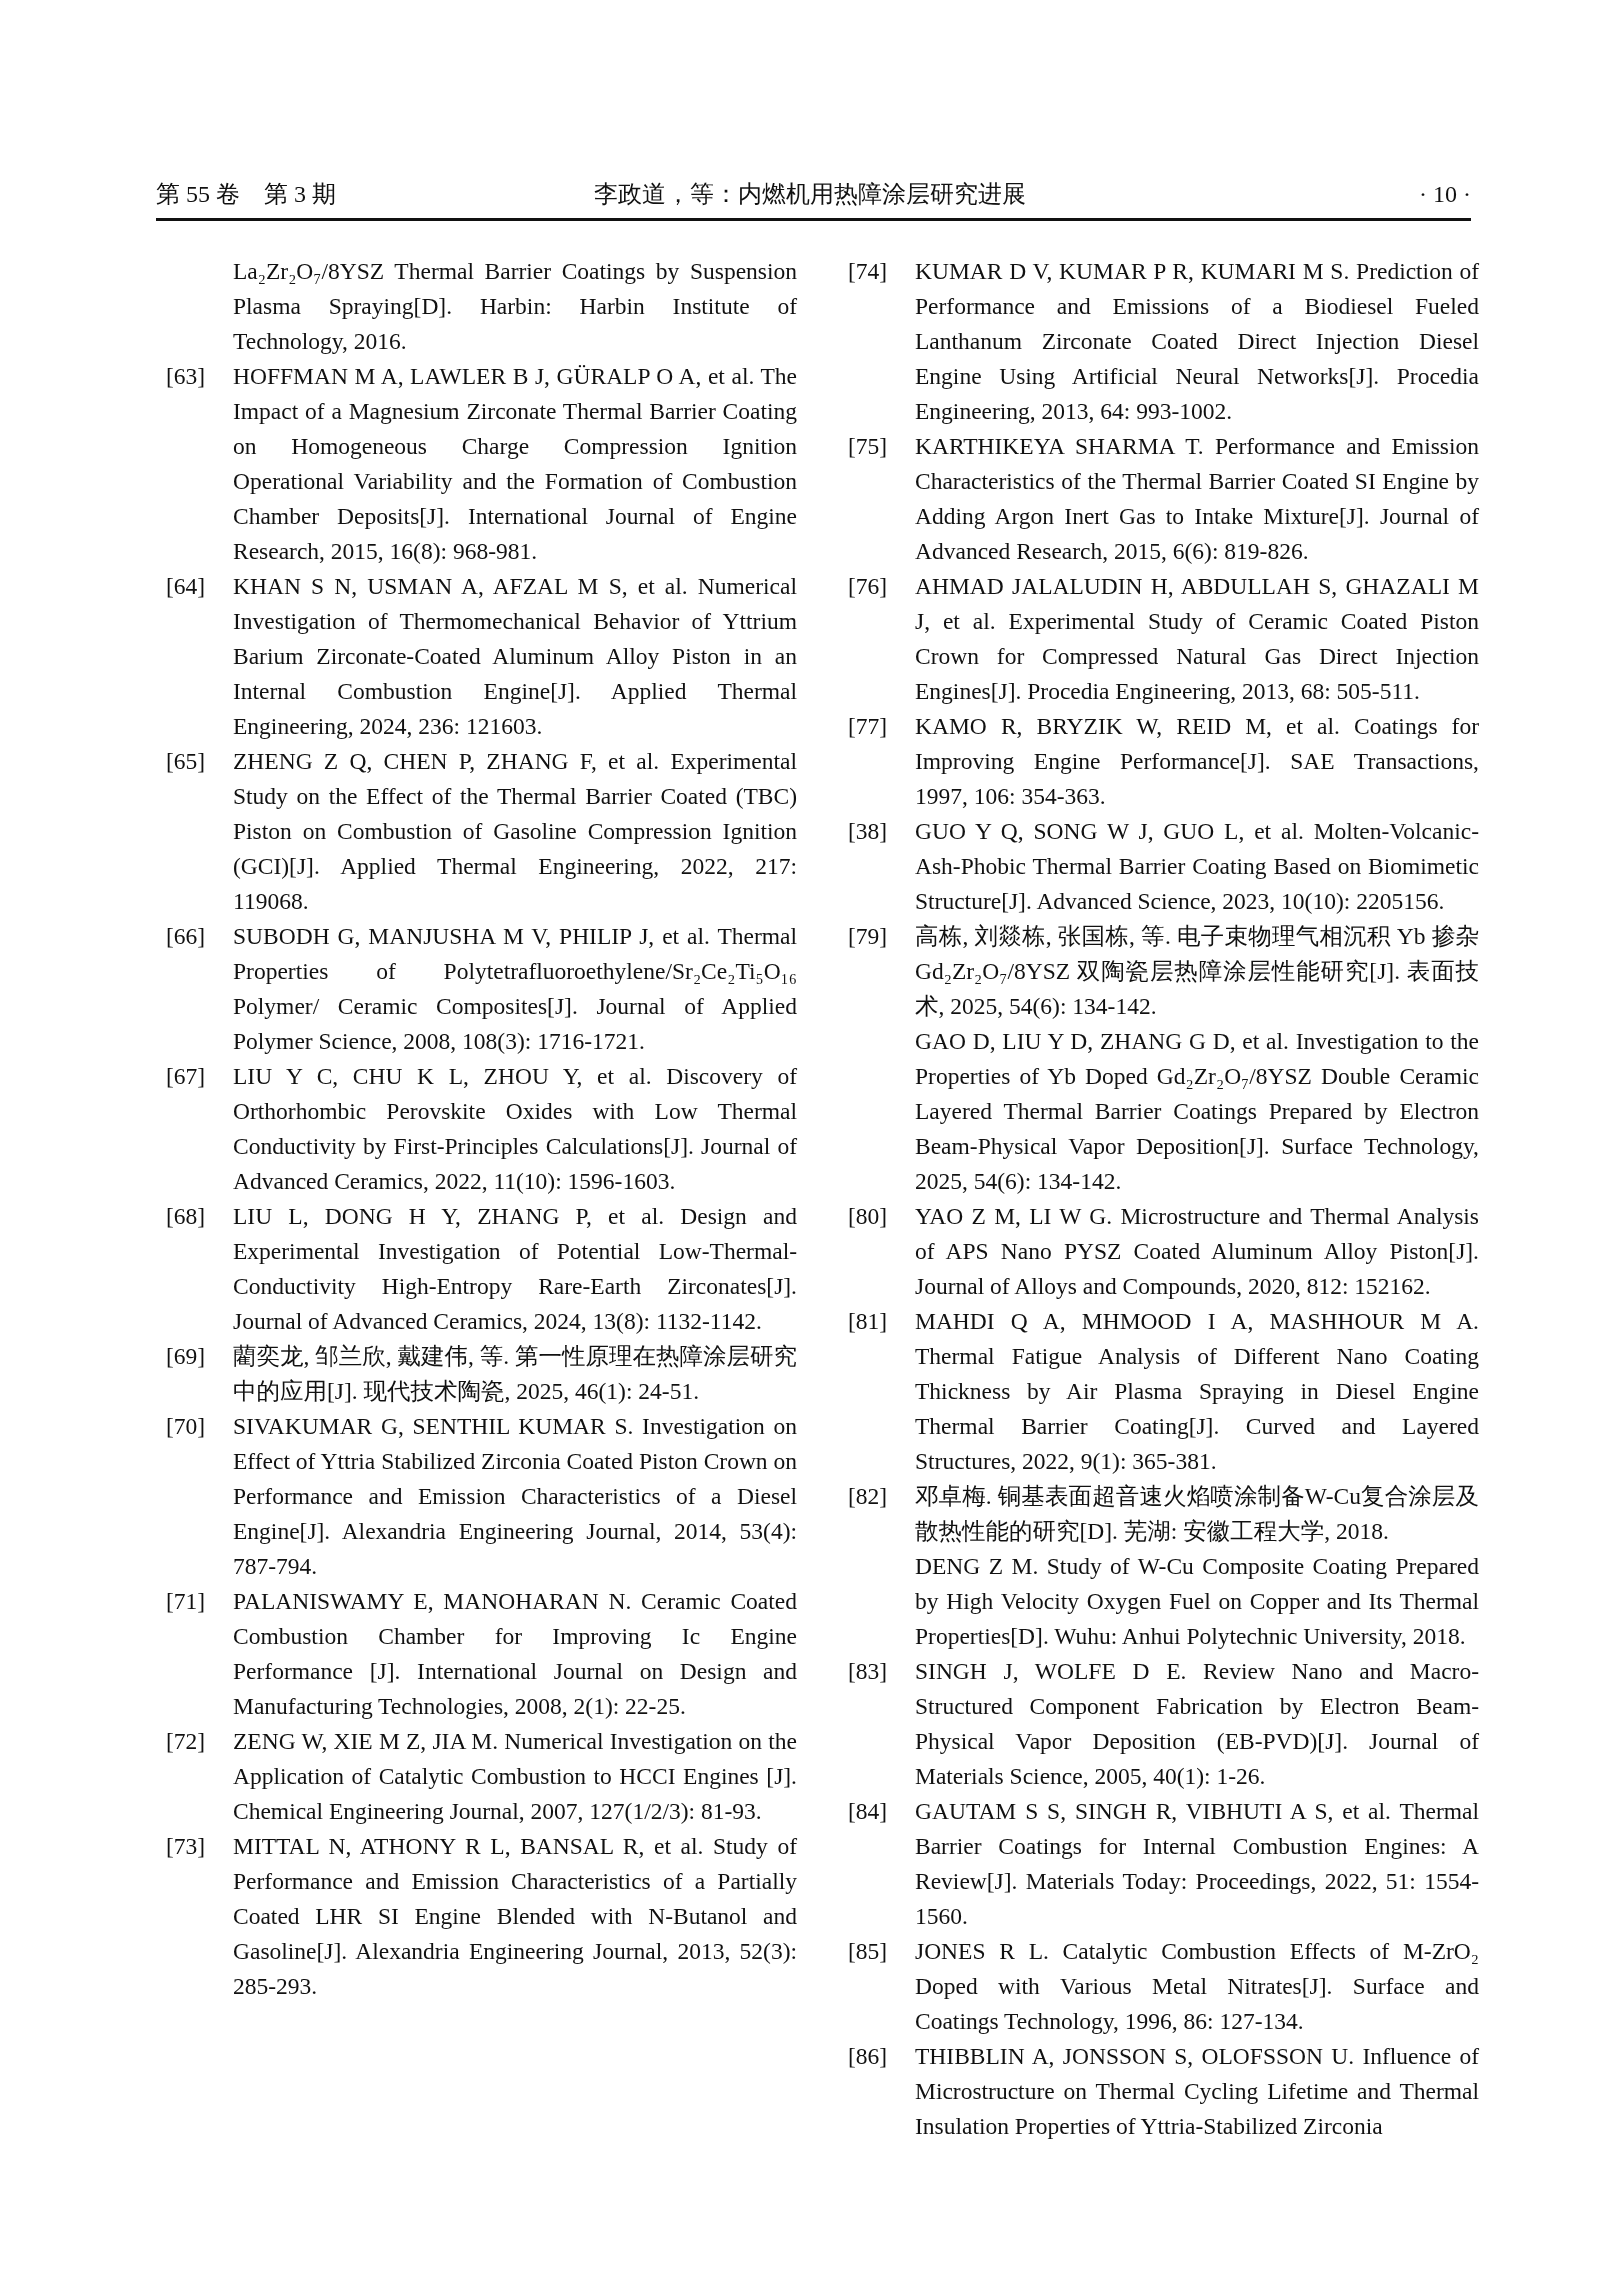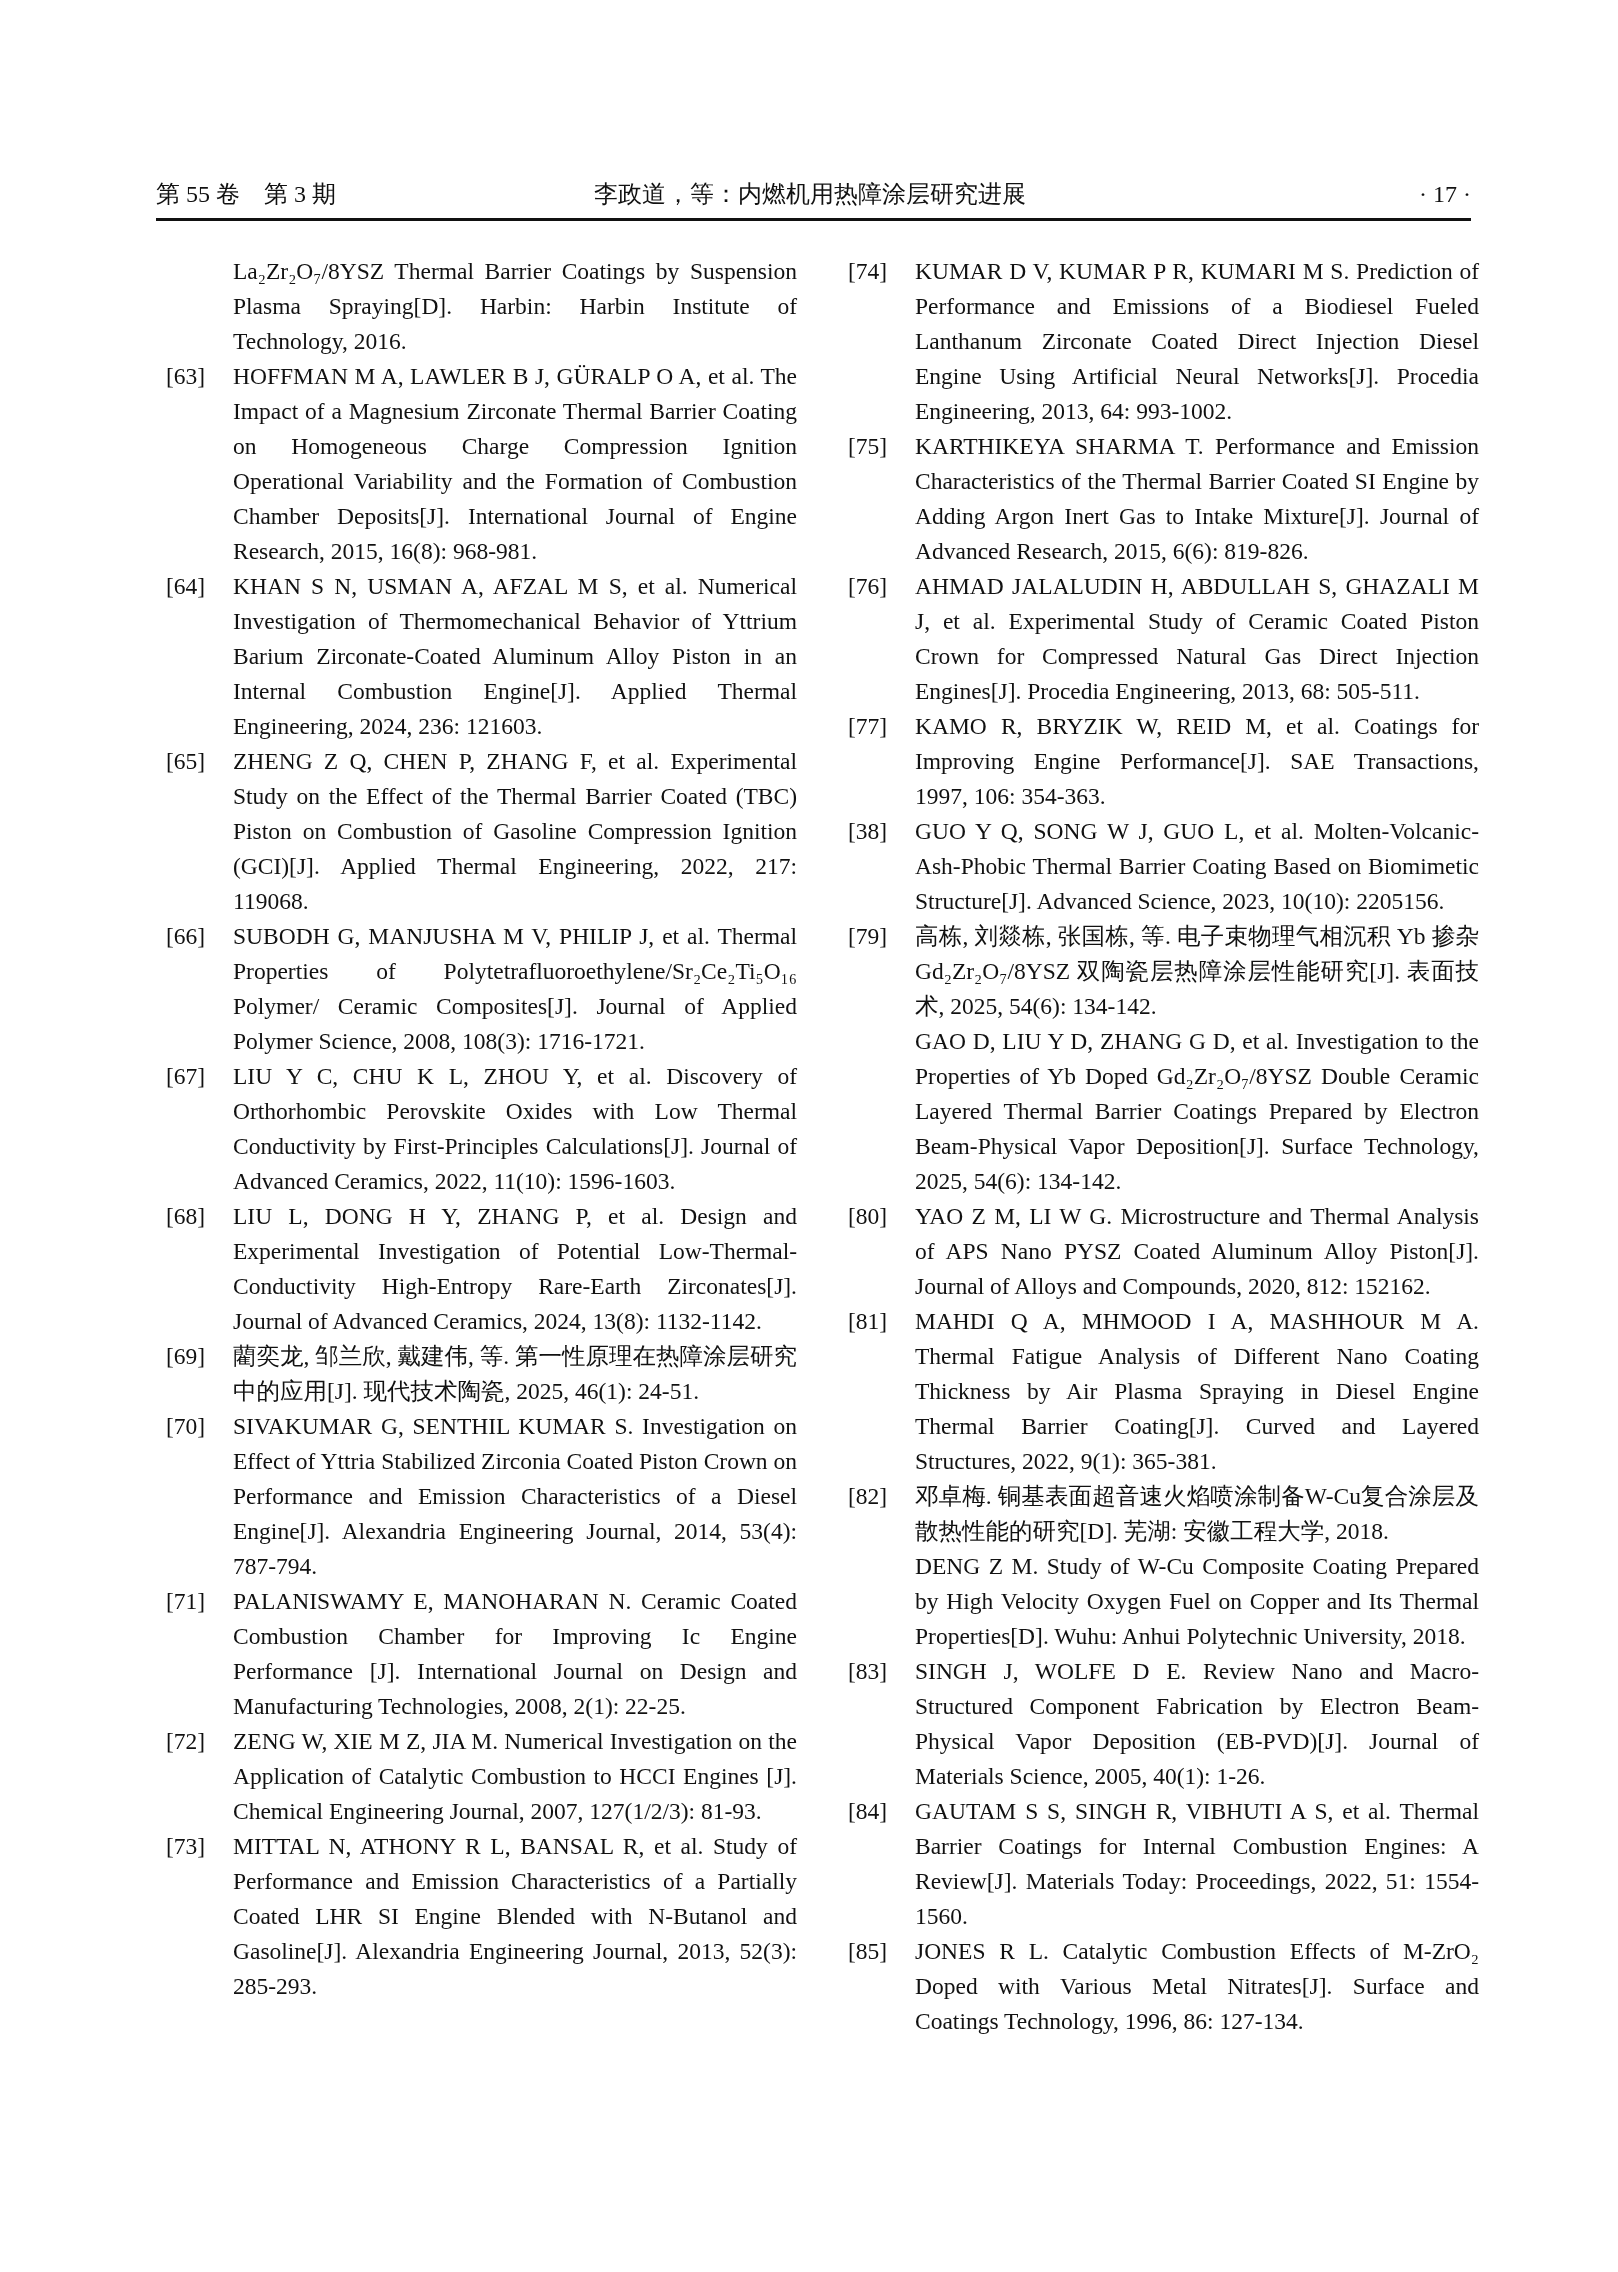"· 17 ·" span.h-right { text: 17 -> 10 }
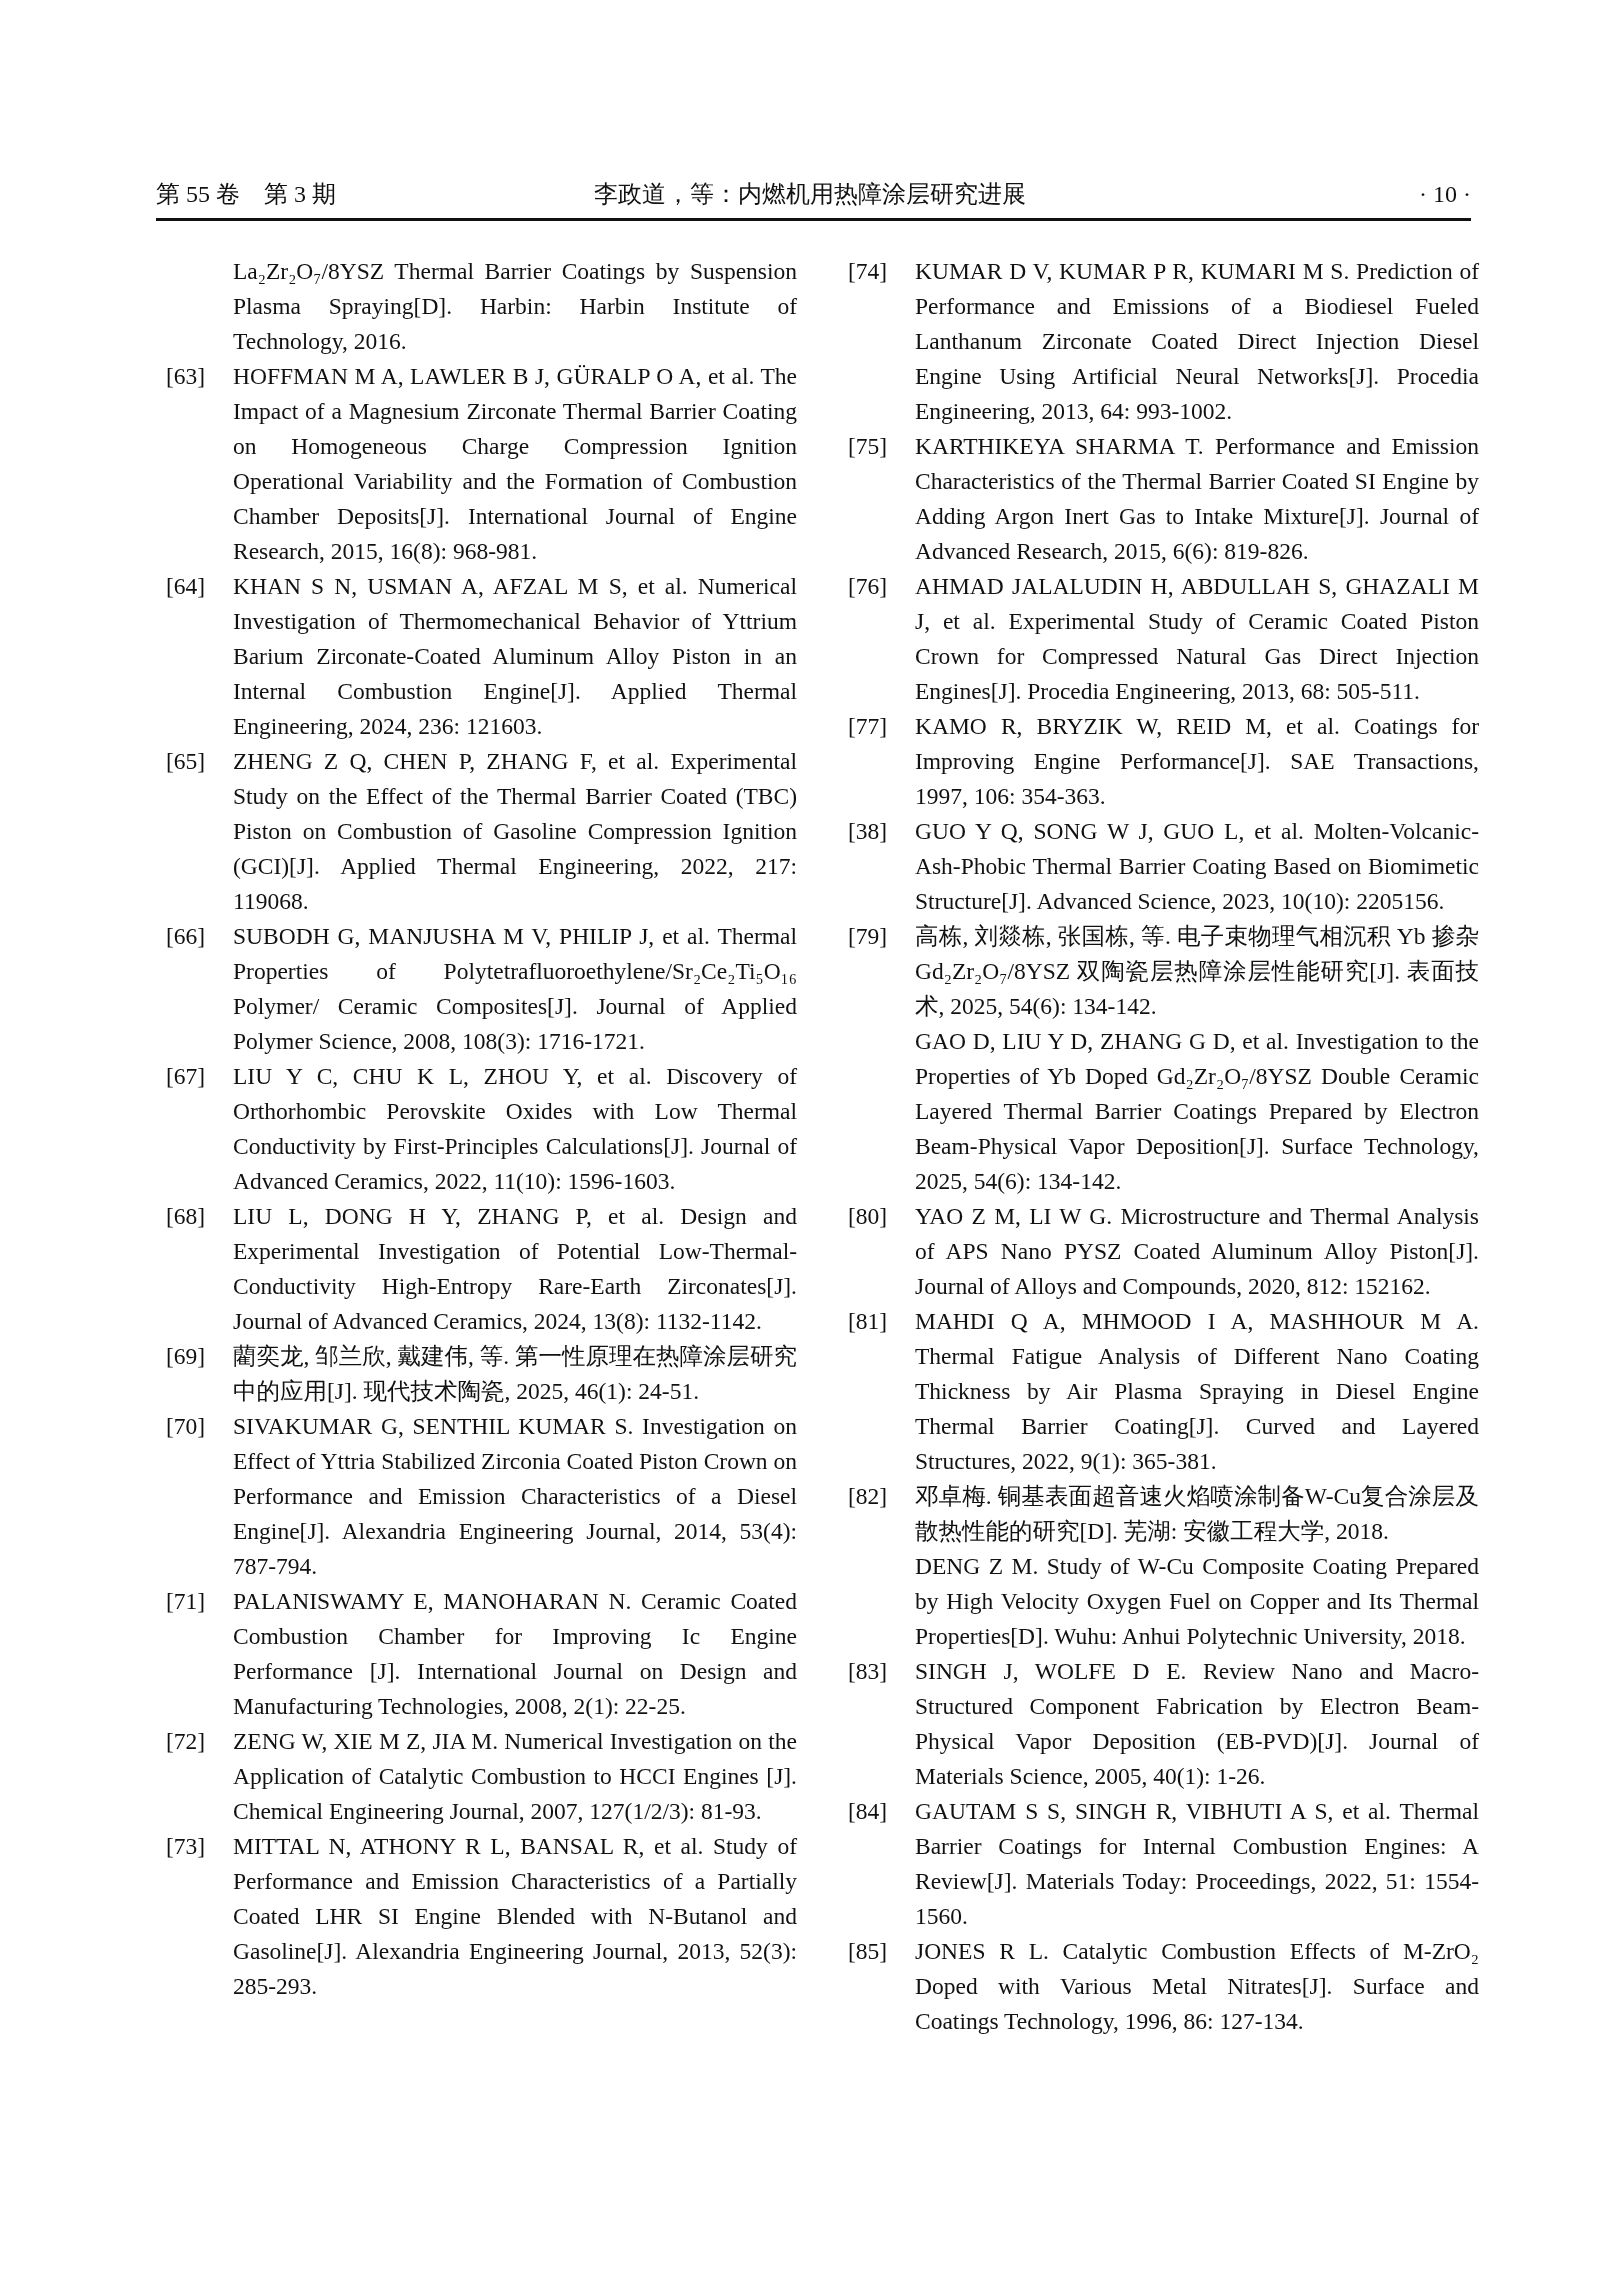"[86]" div.ref { html: none -> <div> <span>[86]</span> <span>THIBBLIN A, JONSSON S, OLOFSSON U. Influence of Microstructure on Thermal Cycling Lifetime and Thermal Insulation Properties of Yttria-Stabilized Zirconia</span> </div> }
